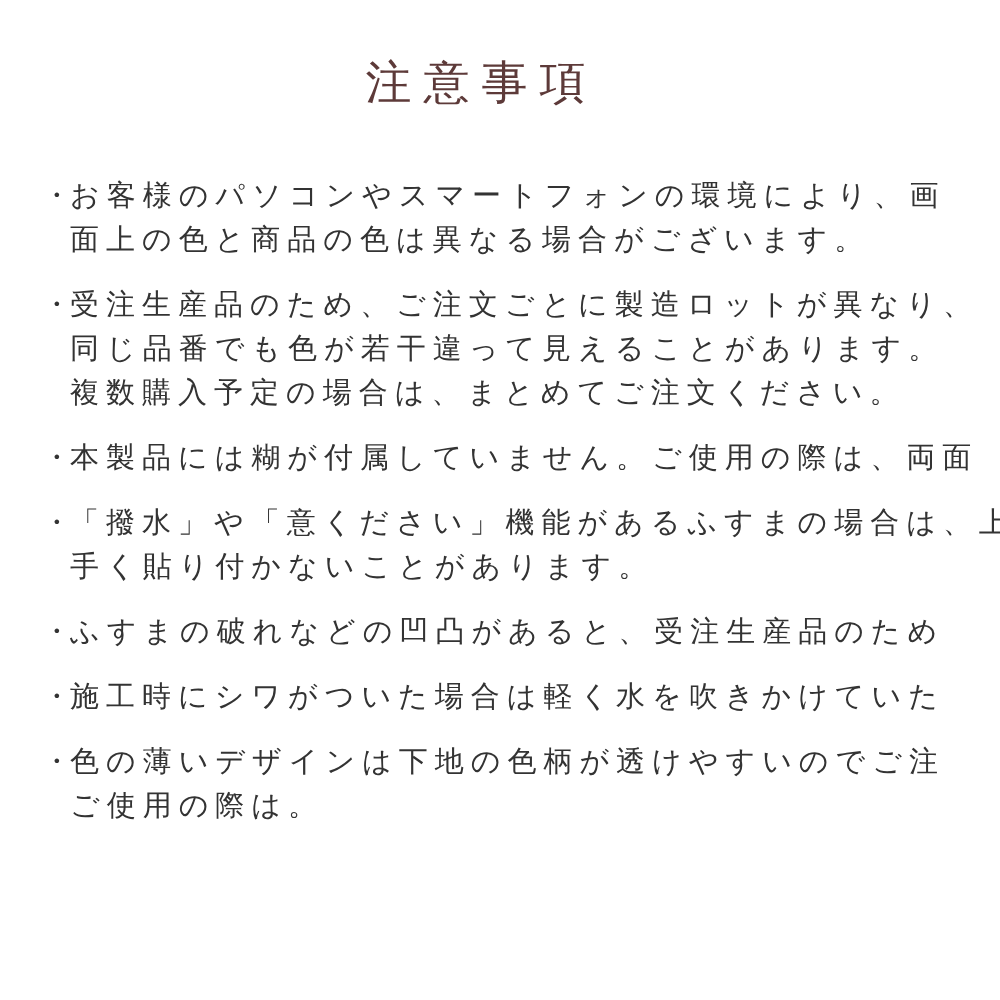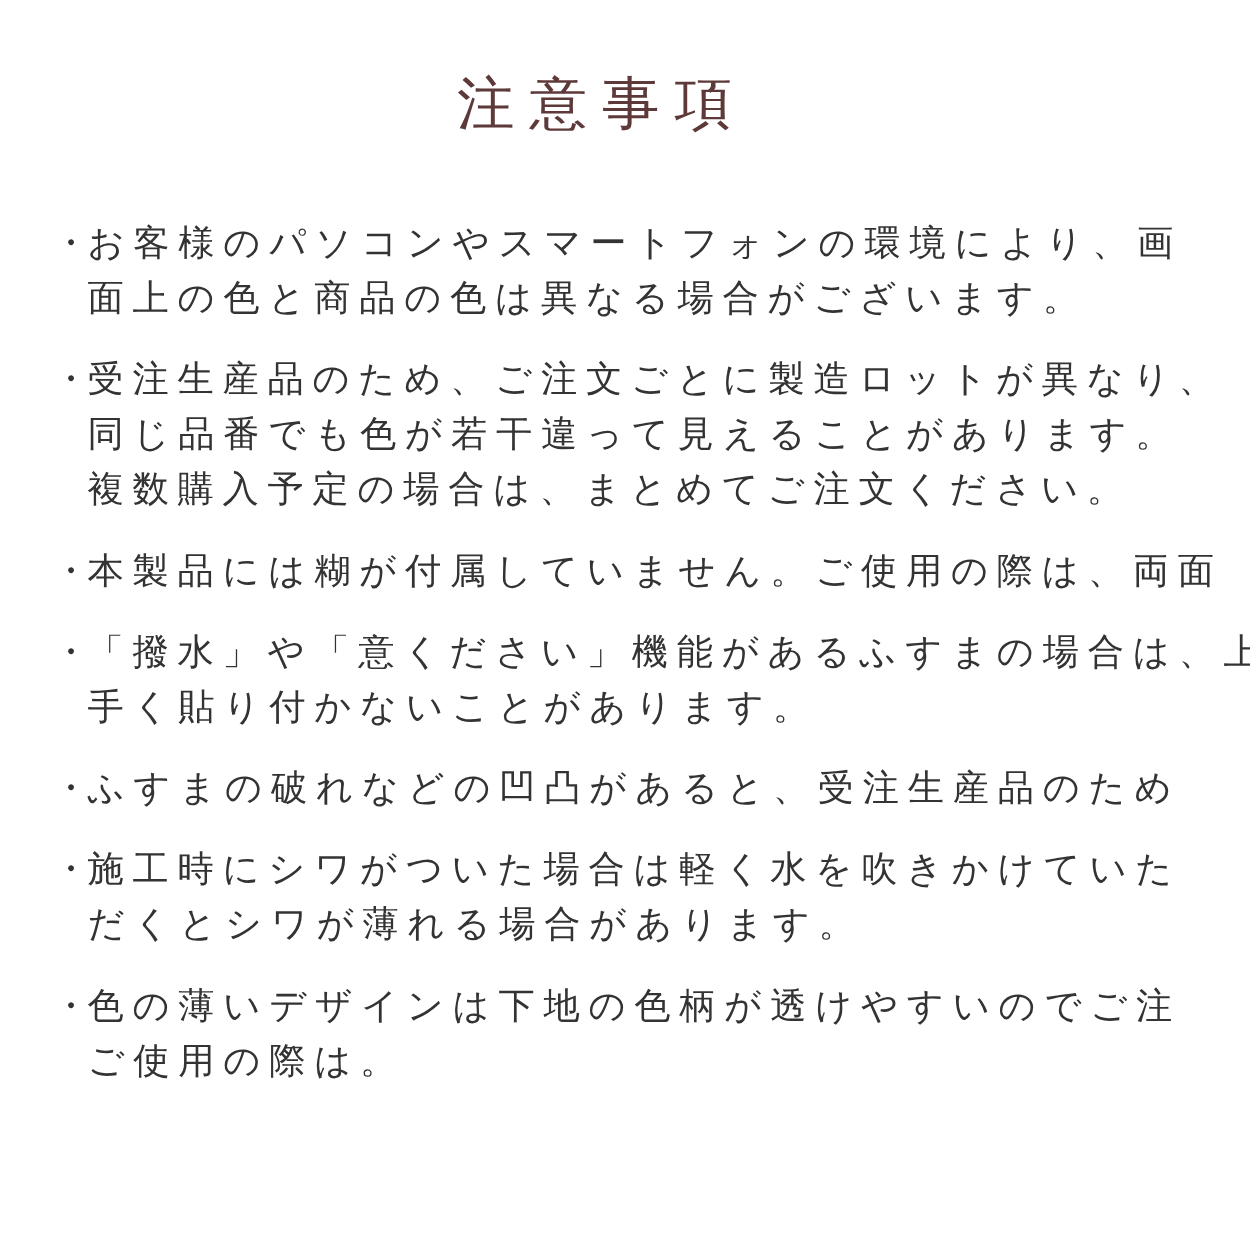"だくとシワが薄れる場合があります。" span.line { html: <span>だくとシワが薄れる場合があります。</span> -> none }
